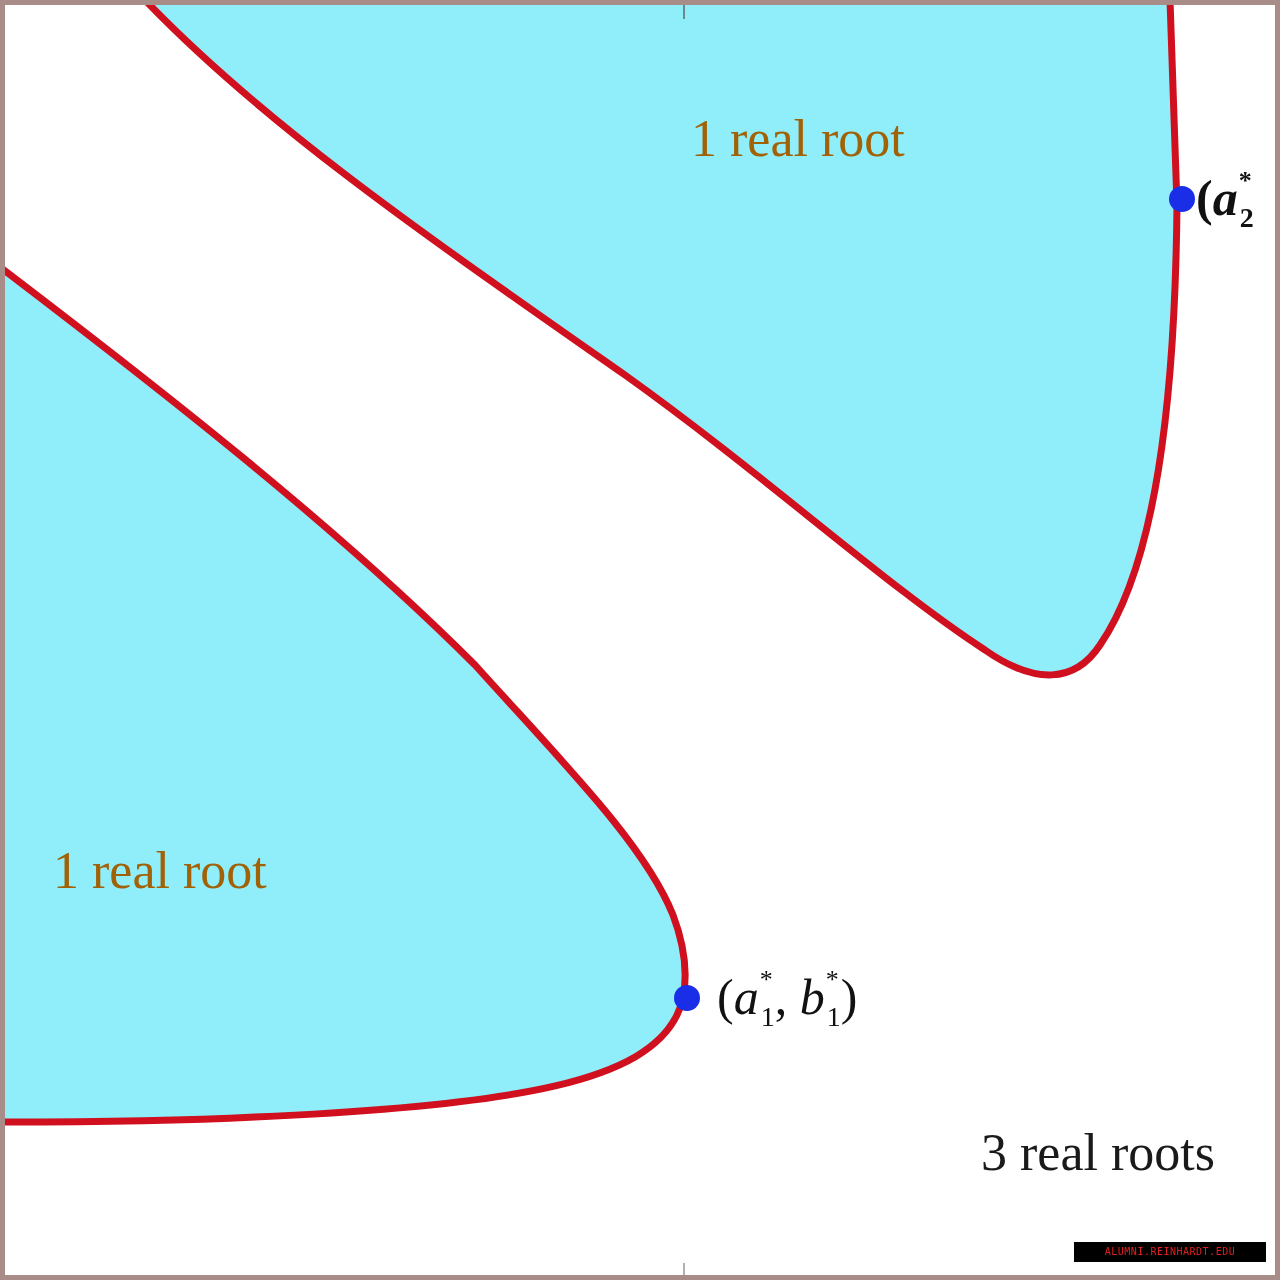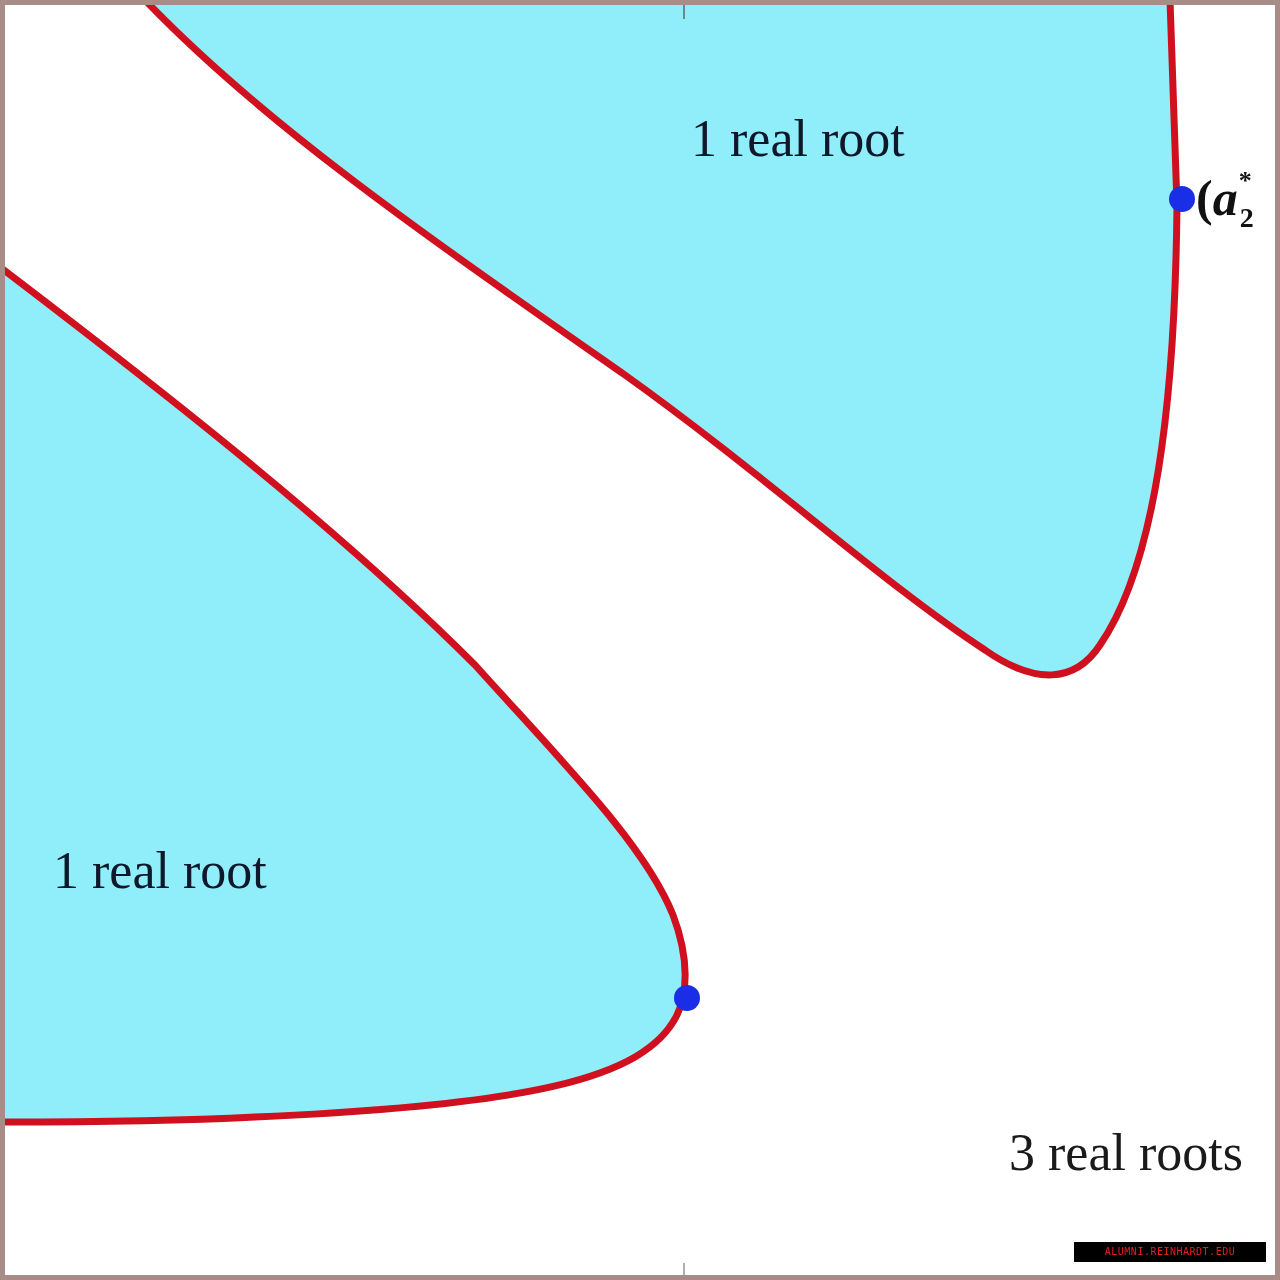"1 real root" .region-label { color: #0f172a -> #a16207 }
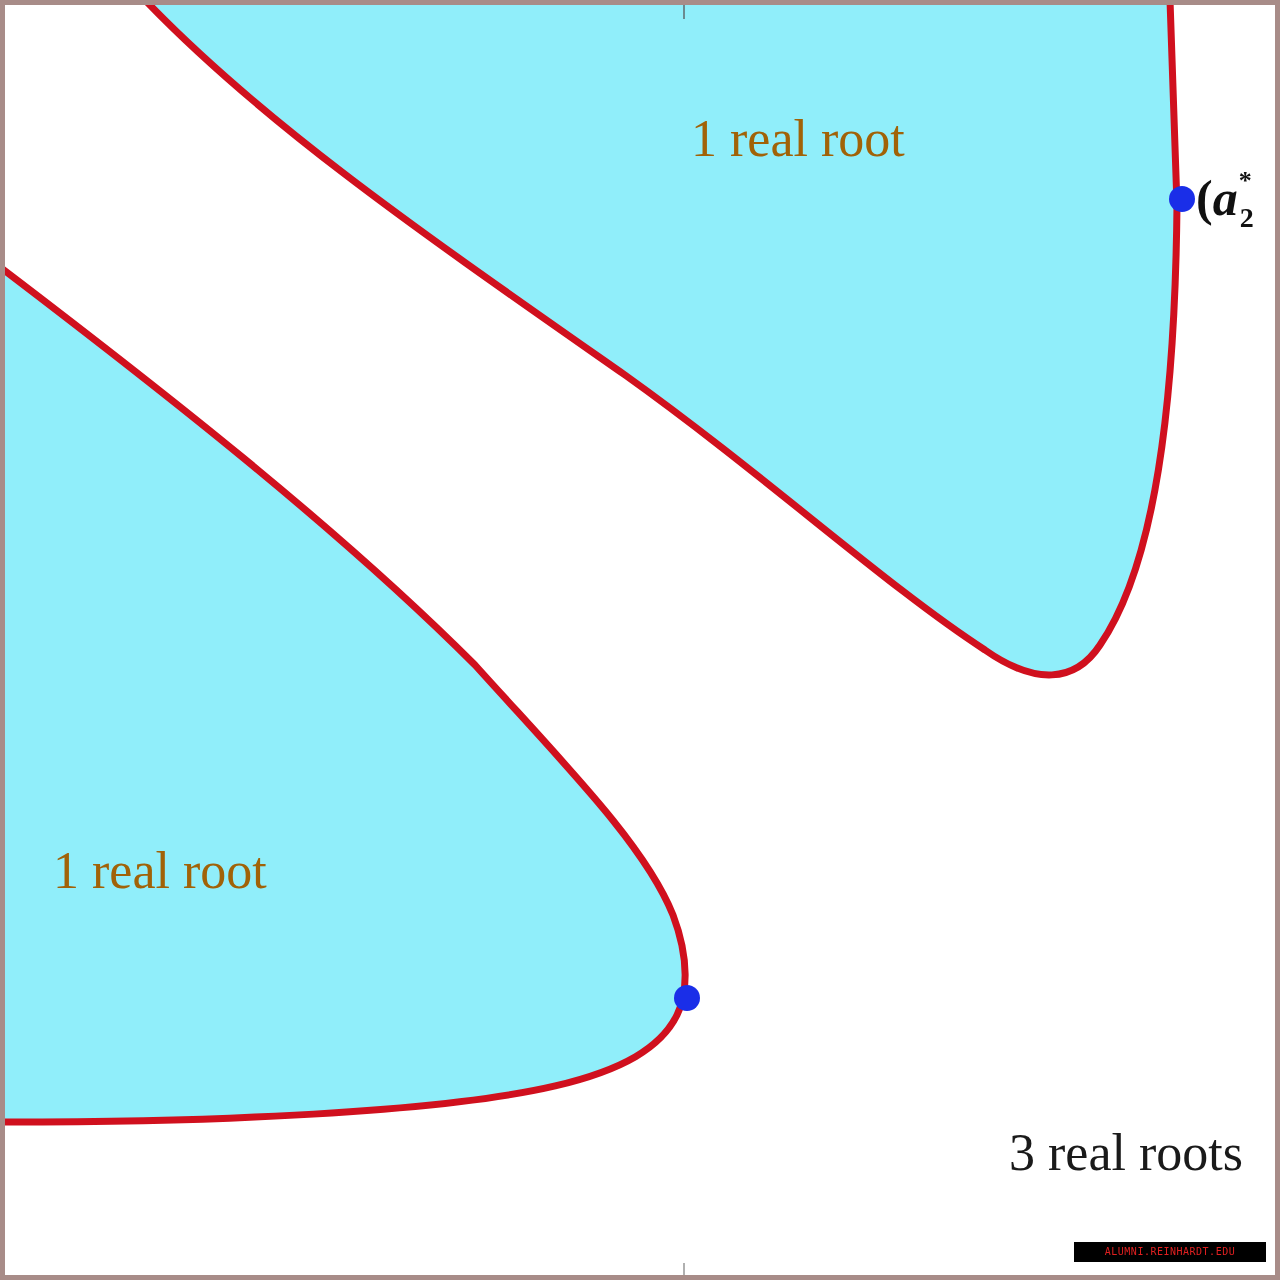"(a*1, b*1)" div.label { html: none -> <div> <span>(</span><i>a</i><sup>*</sup><sub>1</sub><span>,</span>&nbsp;<i>b</i><sup>*</sup><sub>1</sub><span>)</span> </div> }
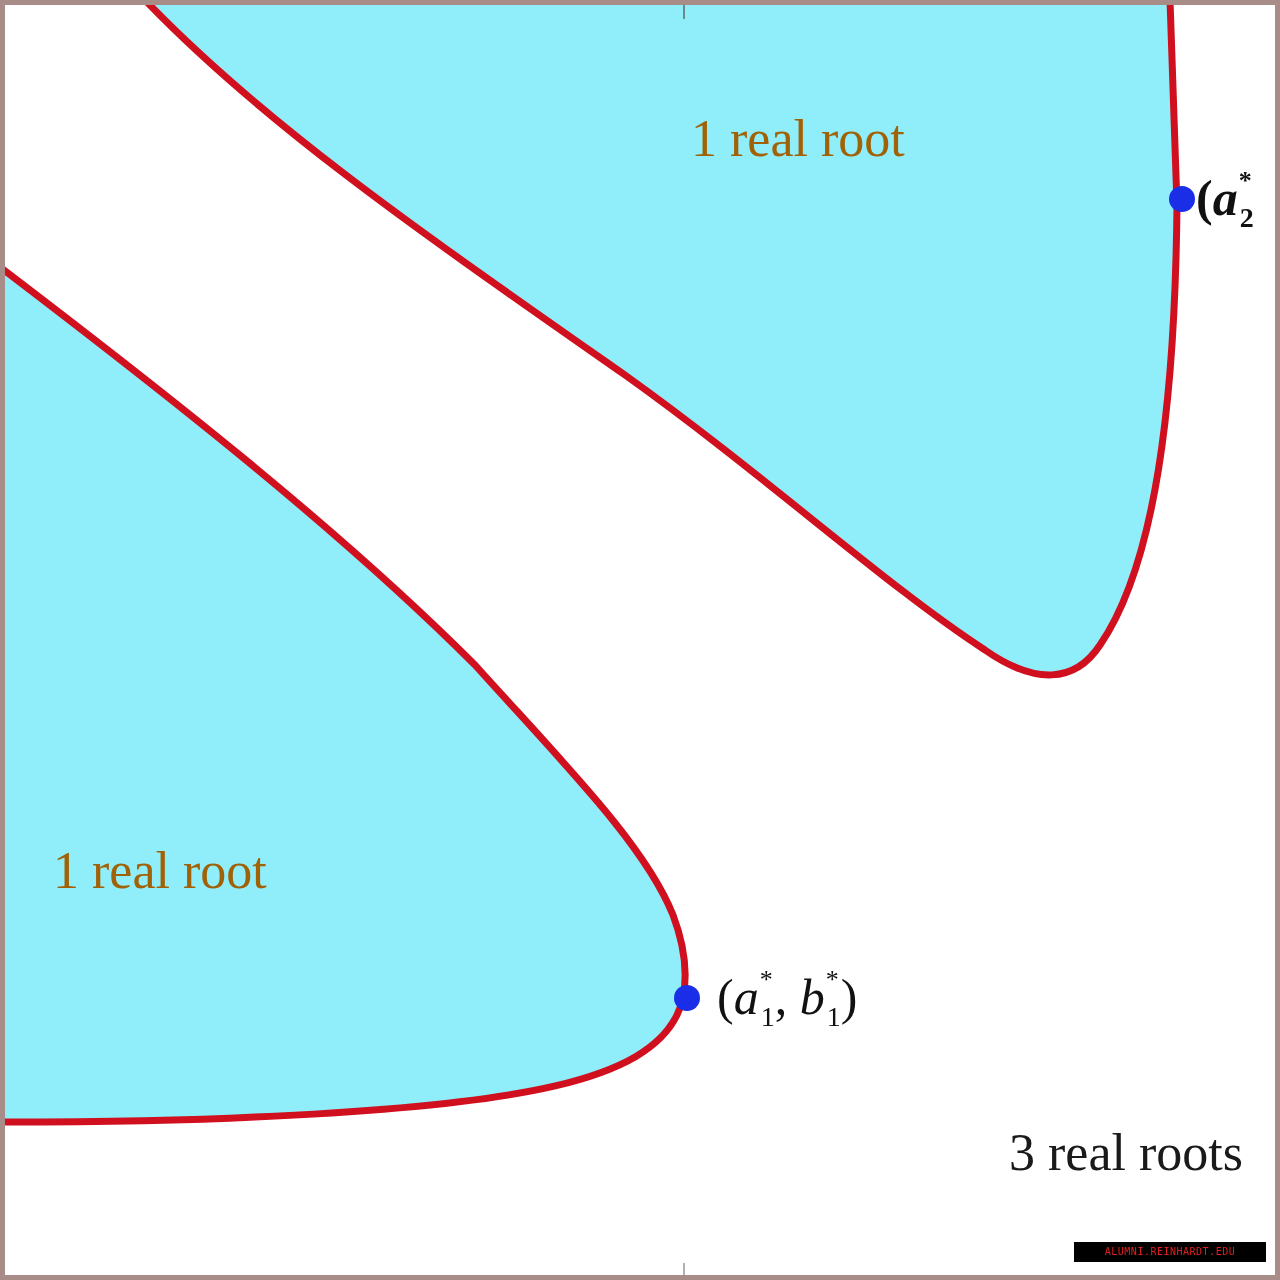"3 real roots" div.label { margin-left: 28px -> none }
